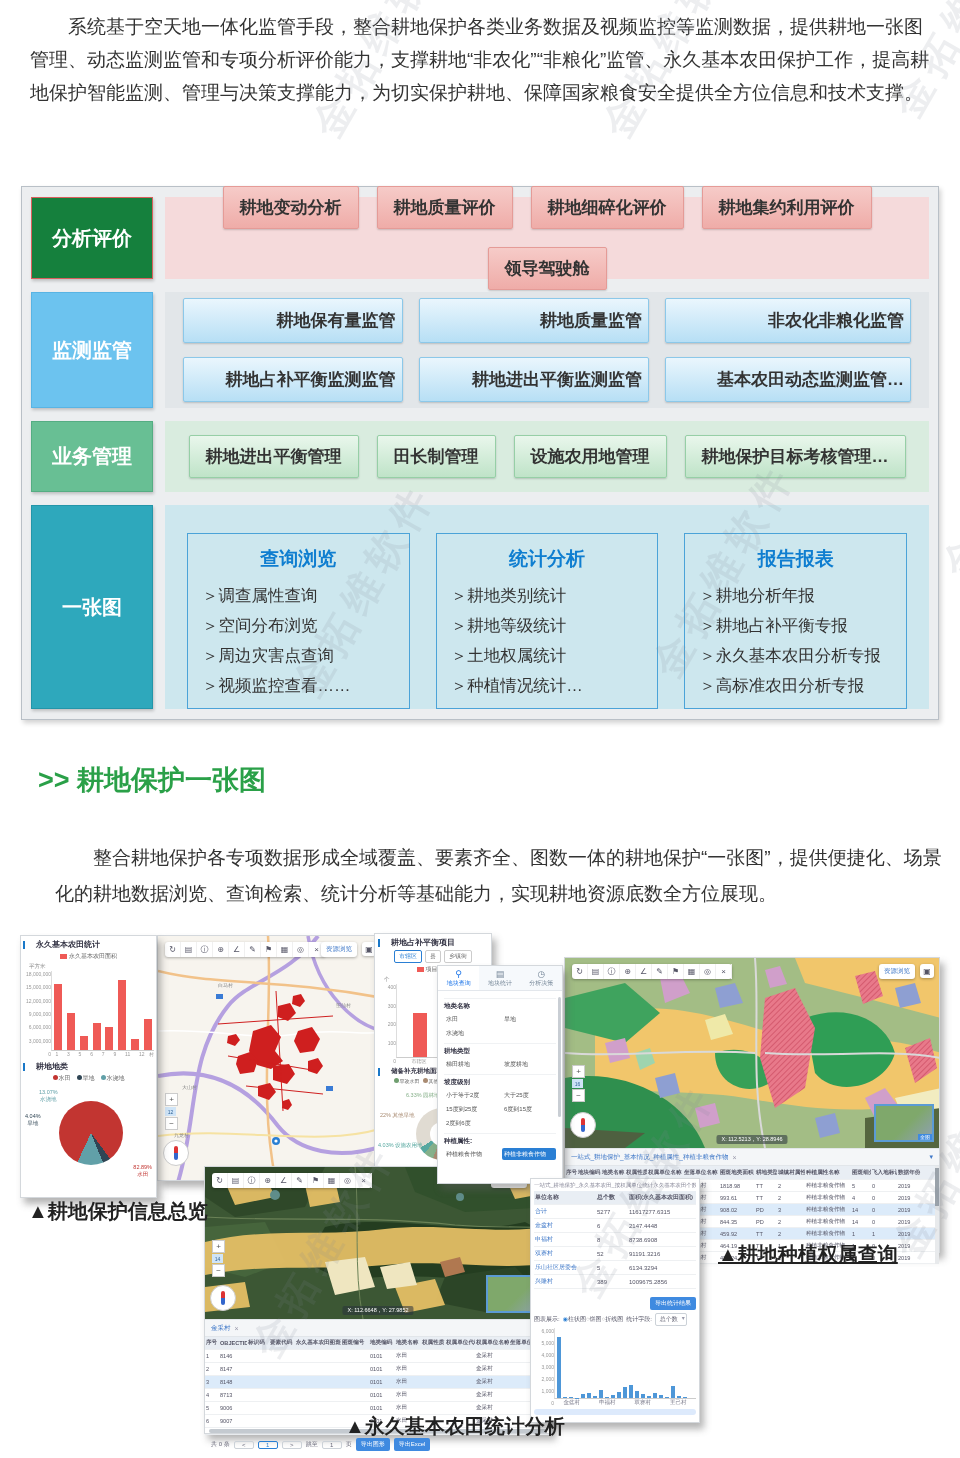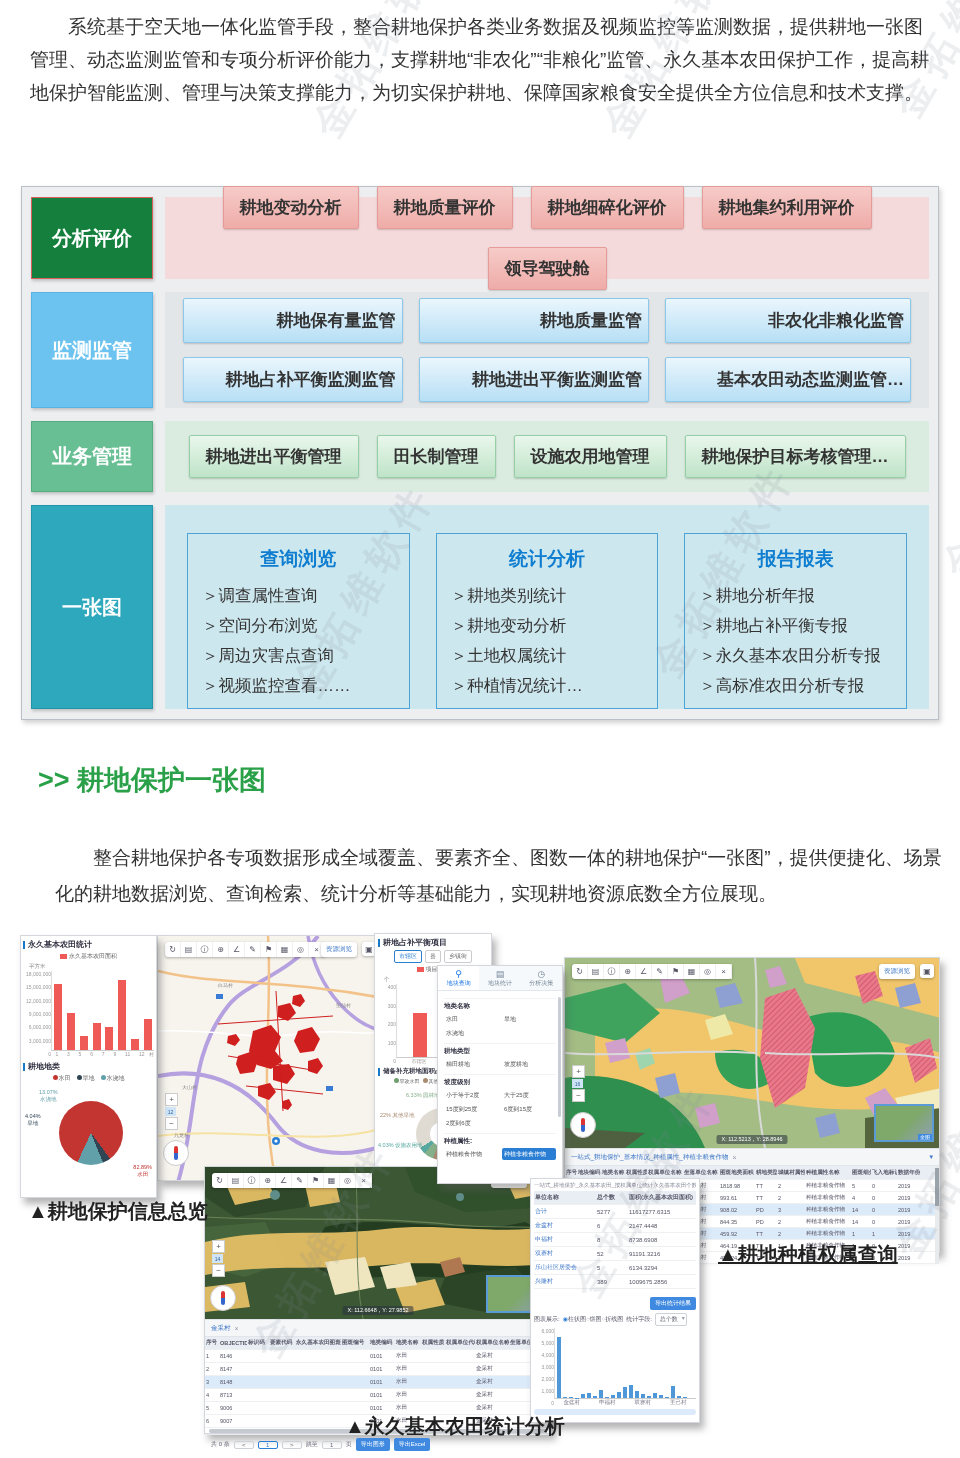"＞耕地变动分析" div.panel-item { text: 变动分析 -> 等级统计 }
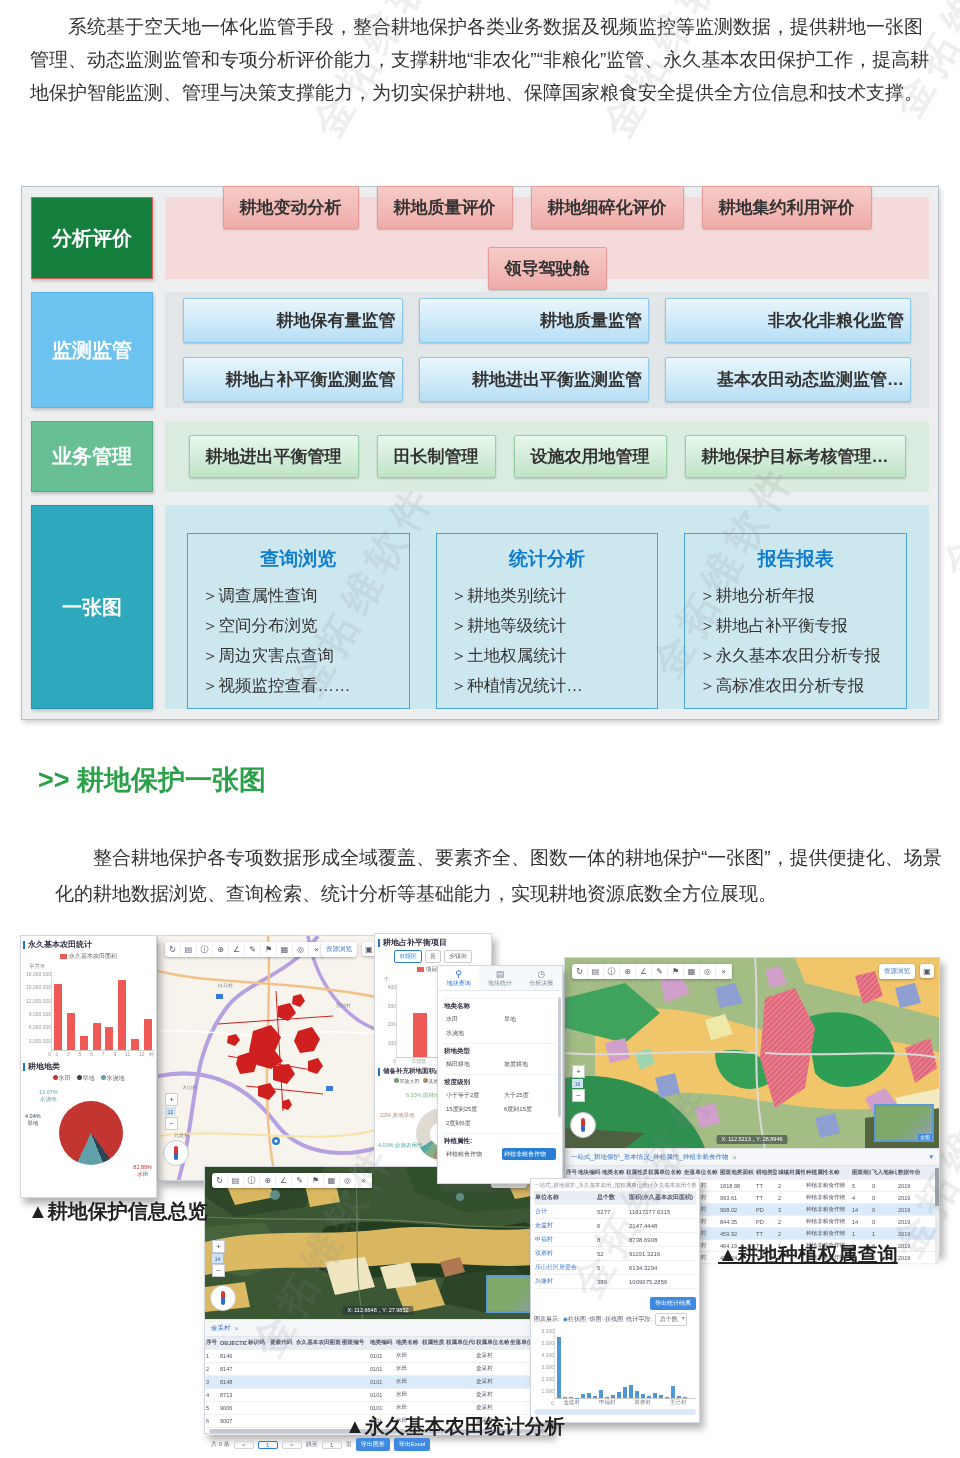"永久基本农田统计" .mini-title { gap: 3px -> 11px }
